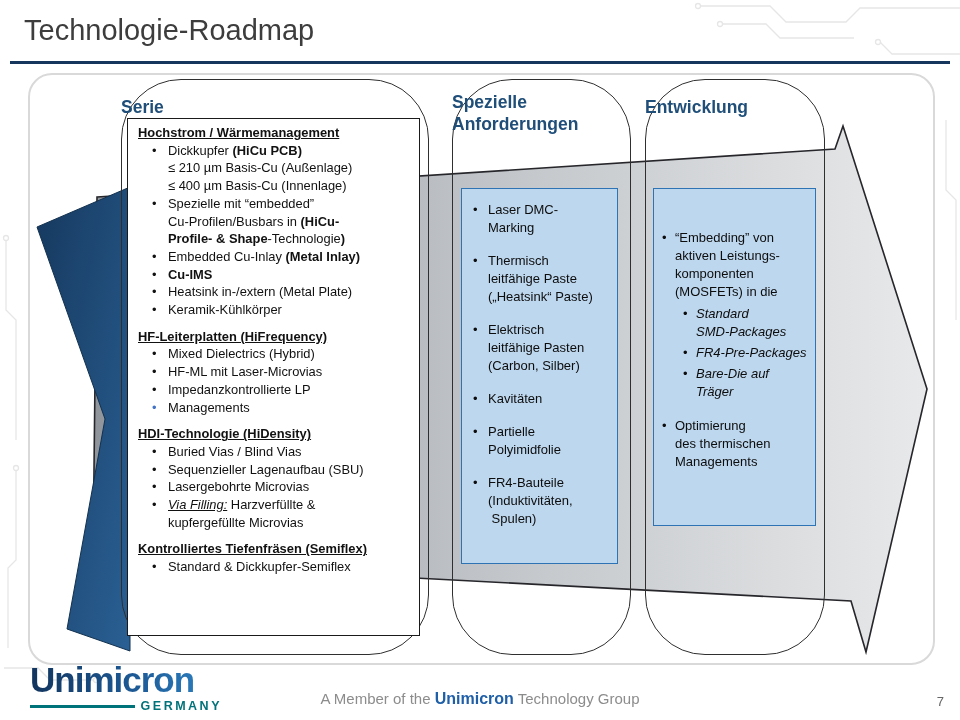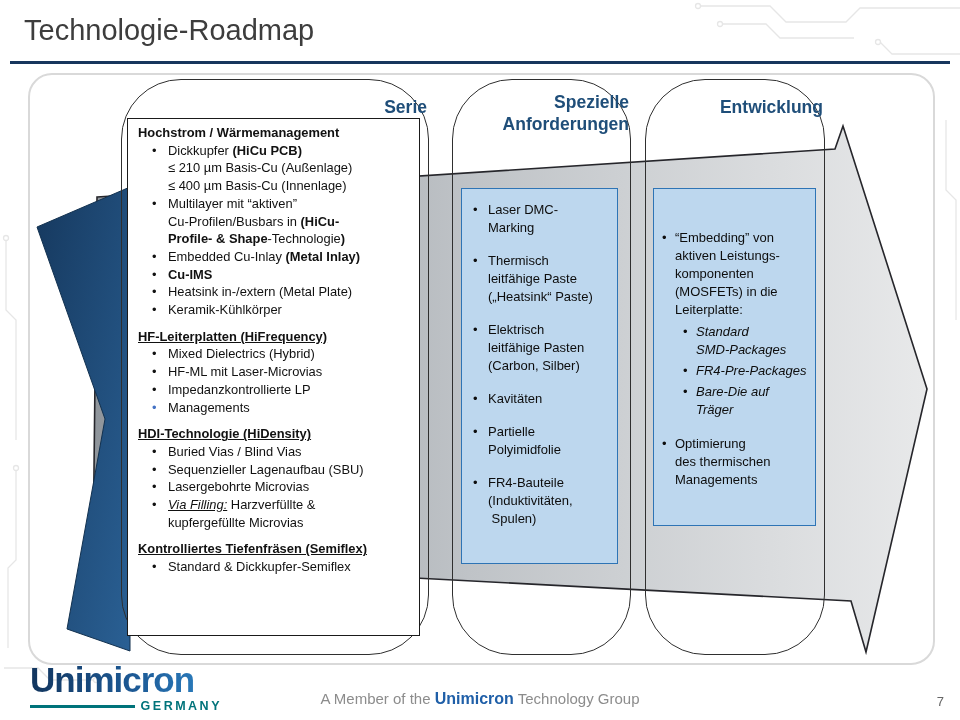"Serie" .pill-header { text-align: right -> left }
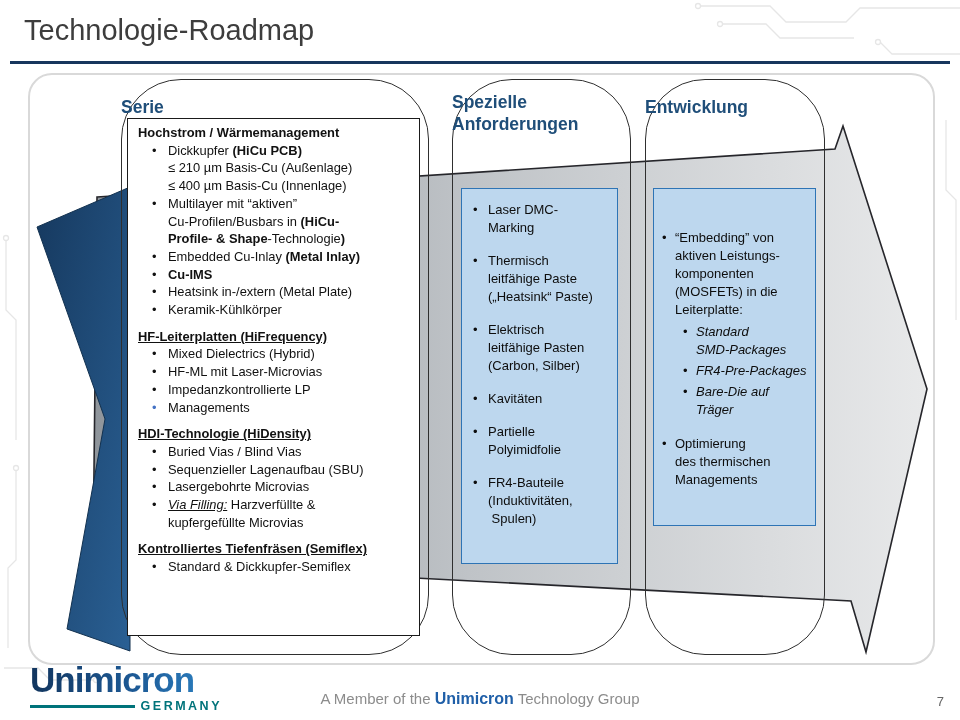"Hochstrom / Wärmemanagement" span { text-decoration: none -> underline }
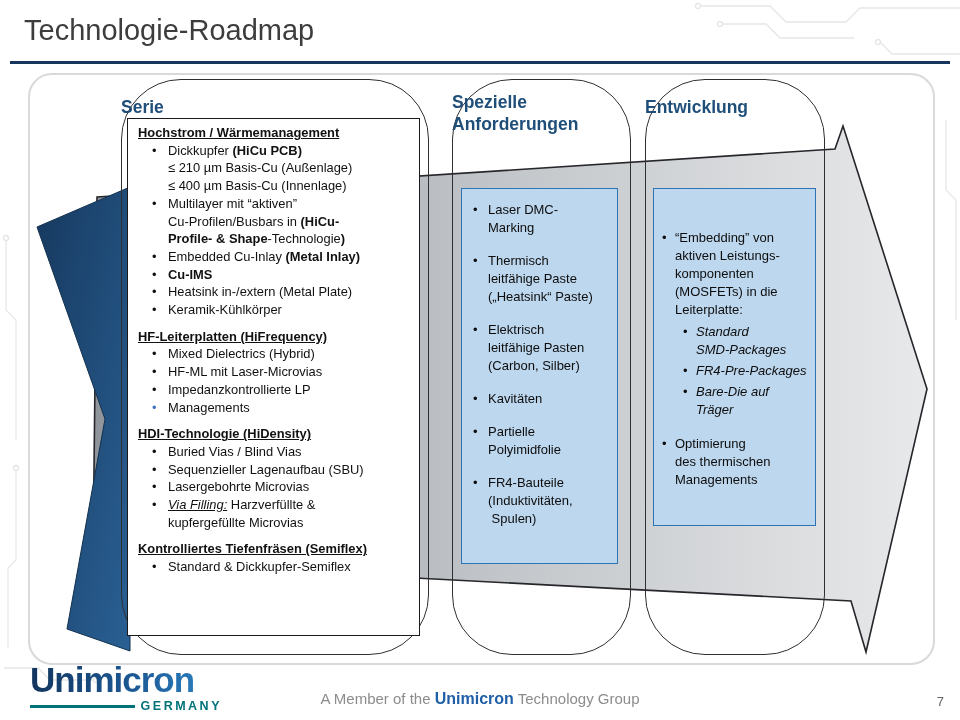"Multilayer mit “aktiven”" span { text: Multilayer mit “aktiven -> Spezielle mit “embedded }
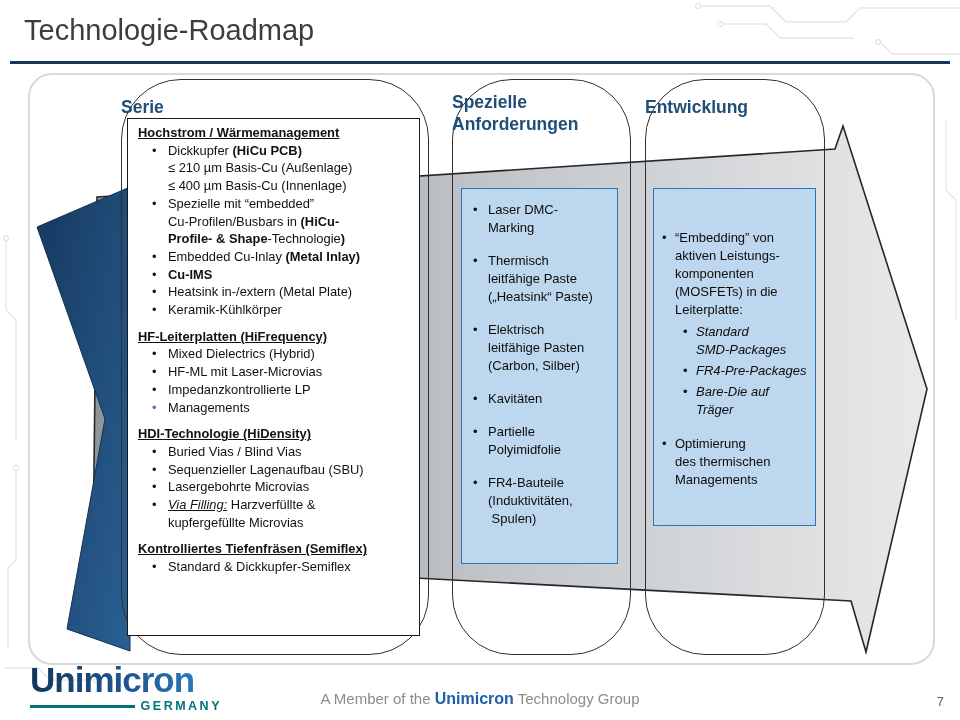"Leiterplatte:" div.ln { html: <div><span>Leiterplatte:</span></div> -> none }
